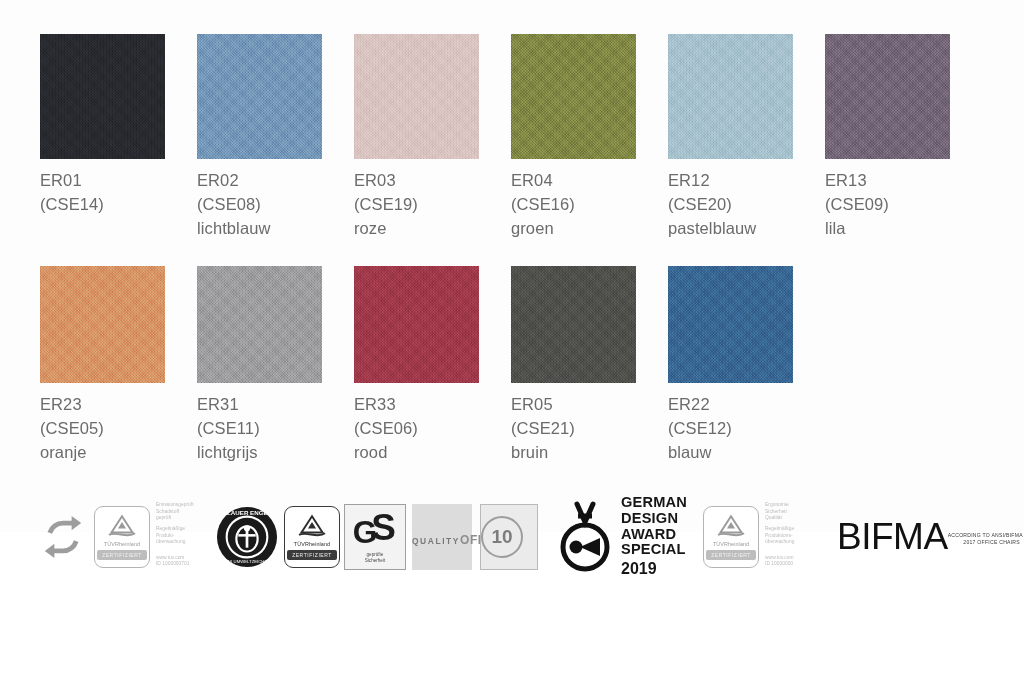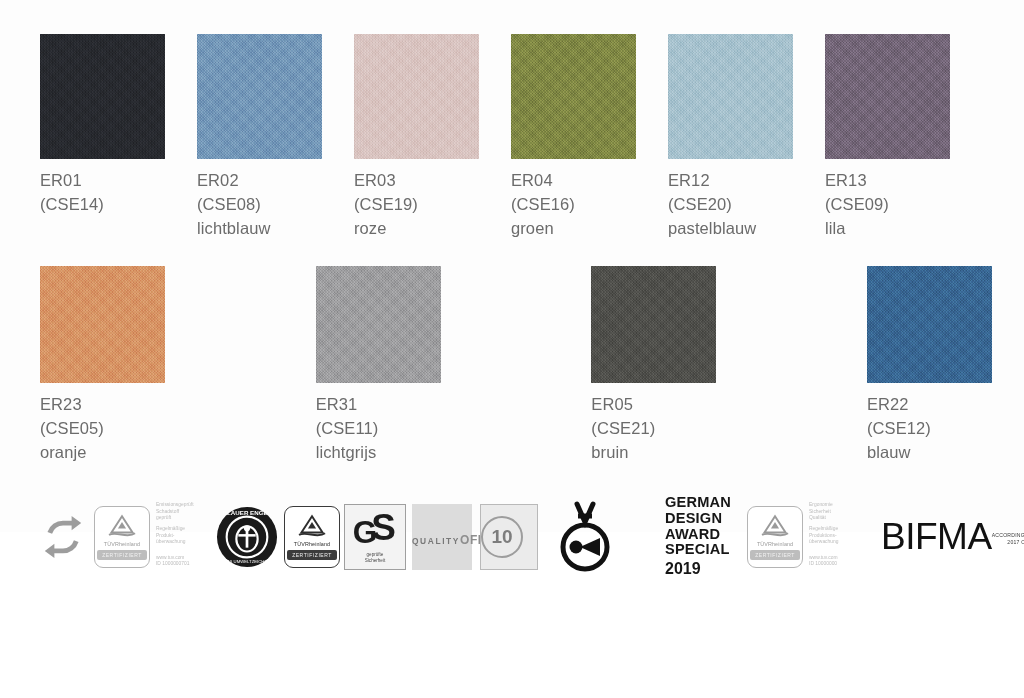"ER23" .swatch-row.row-2 { justify-content: space-between -> none }
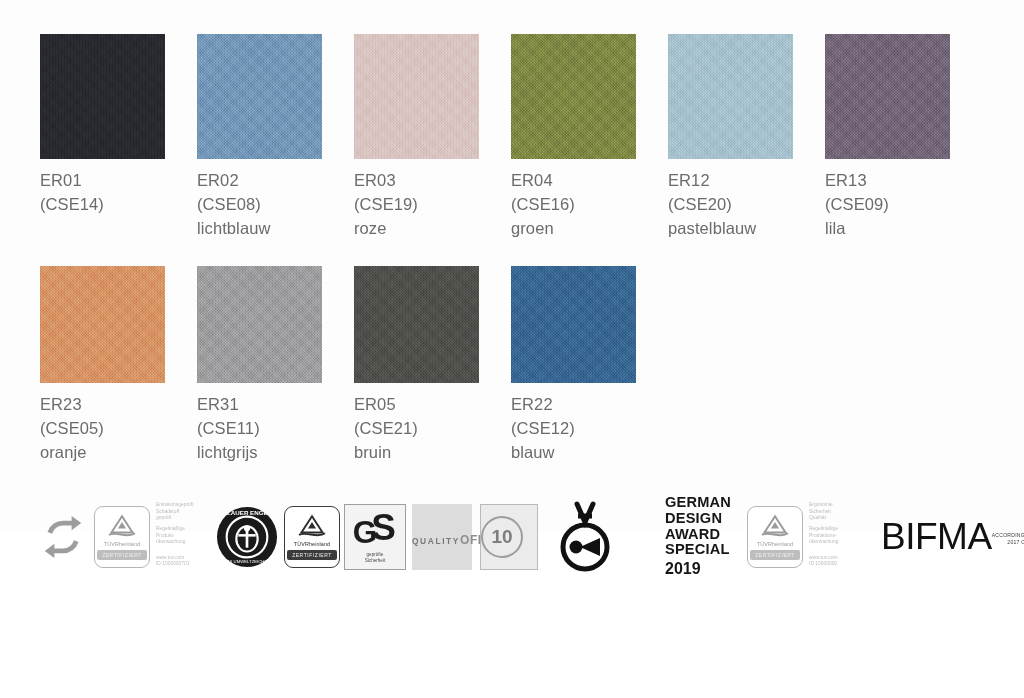"ER33" div.swatch-cell { html: none -> <div> <div></div> <div> <span>ER33</span> <span>(CSE06)</span> <span>rood</span> </div> </div> }
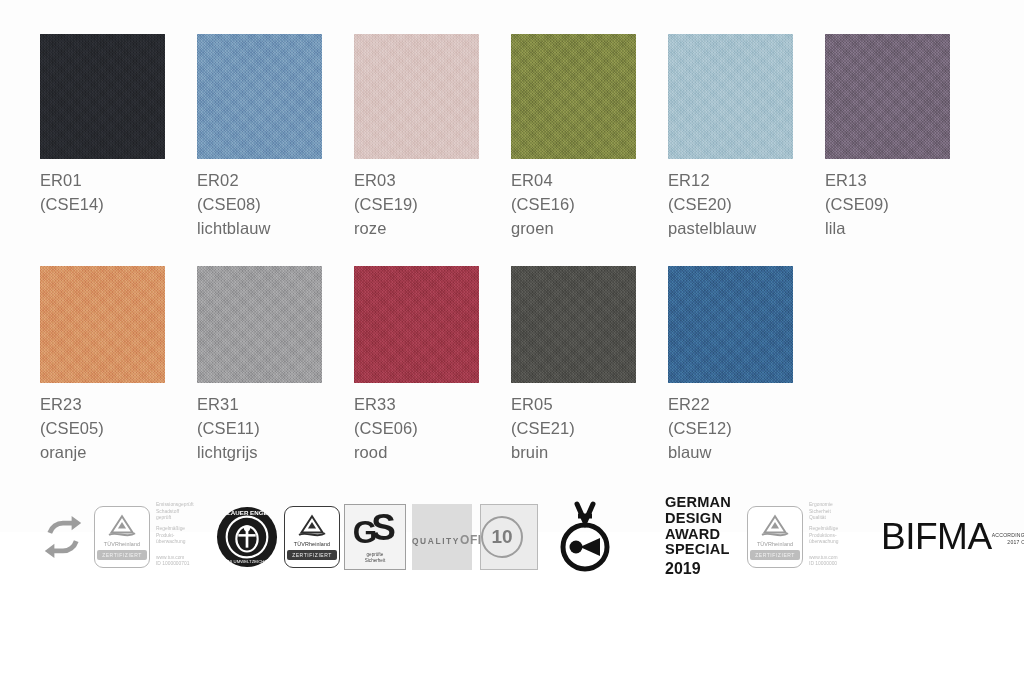"GERMAN" .gda { gap: 44px -> none }
